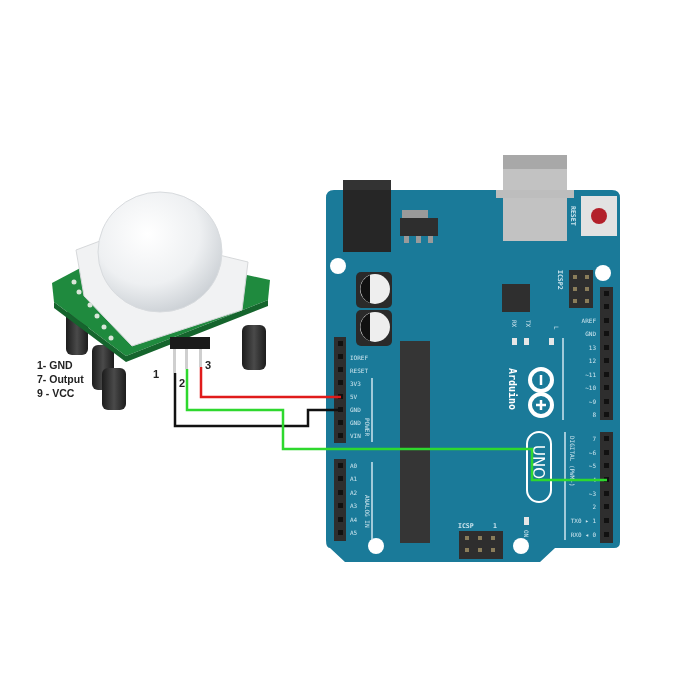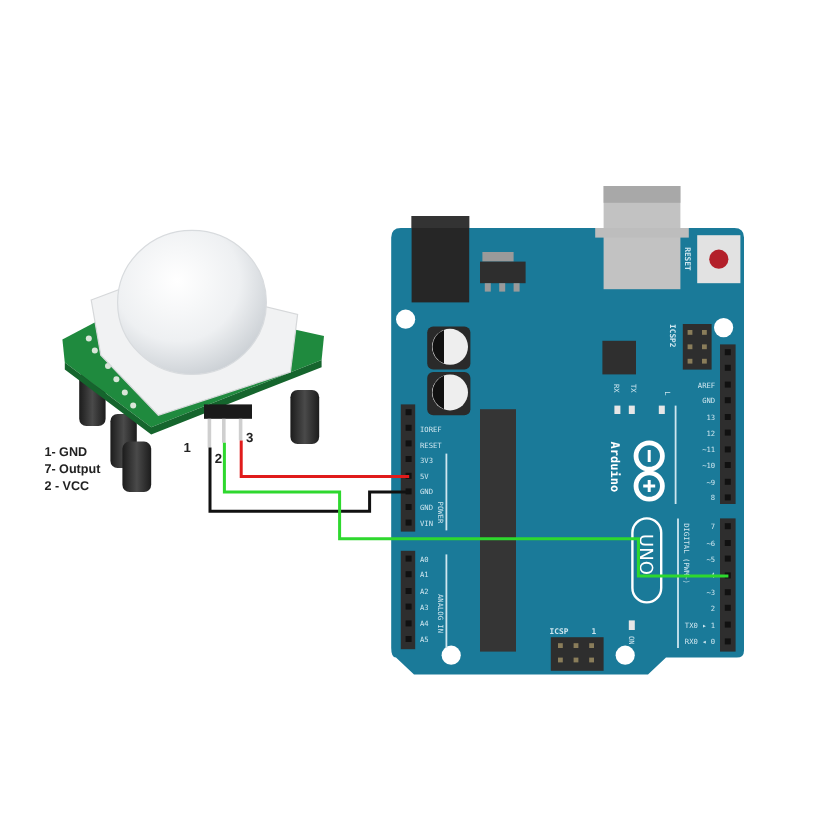"1- GND" .legend { top: 370px -> 358px }
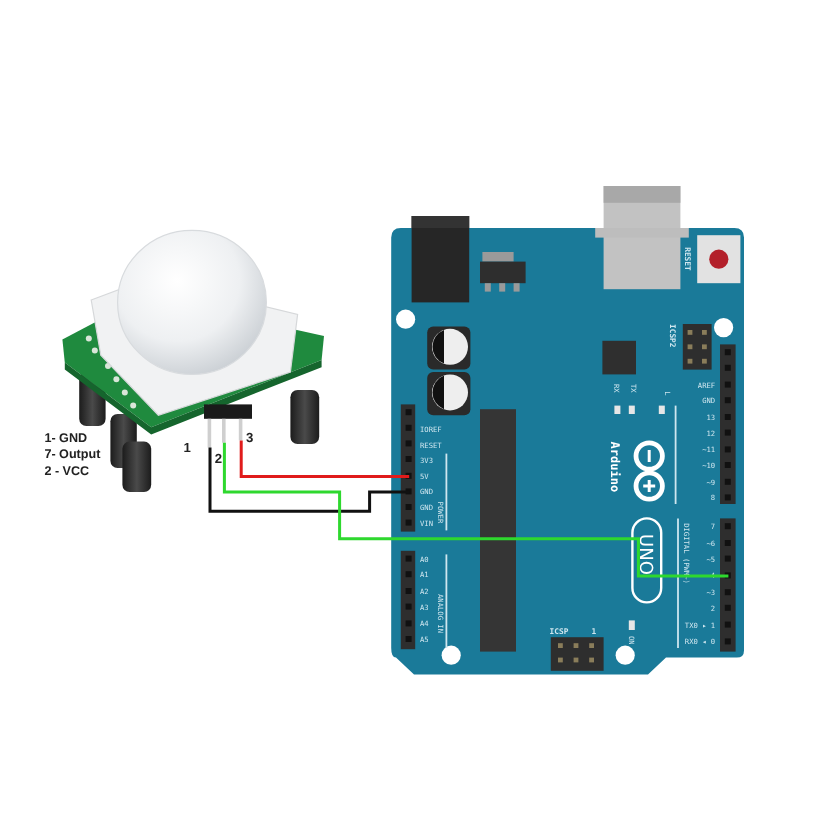"2 - VCC" div { text: 2 -> 9 }
